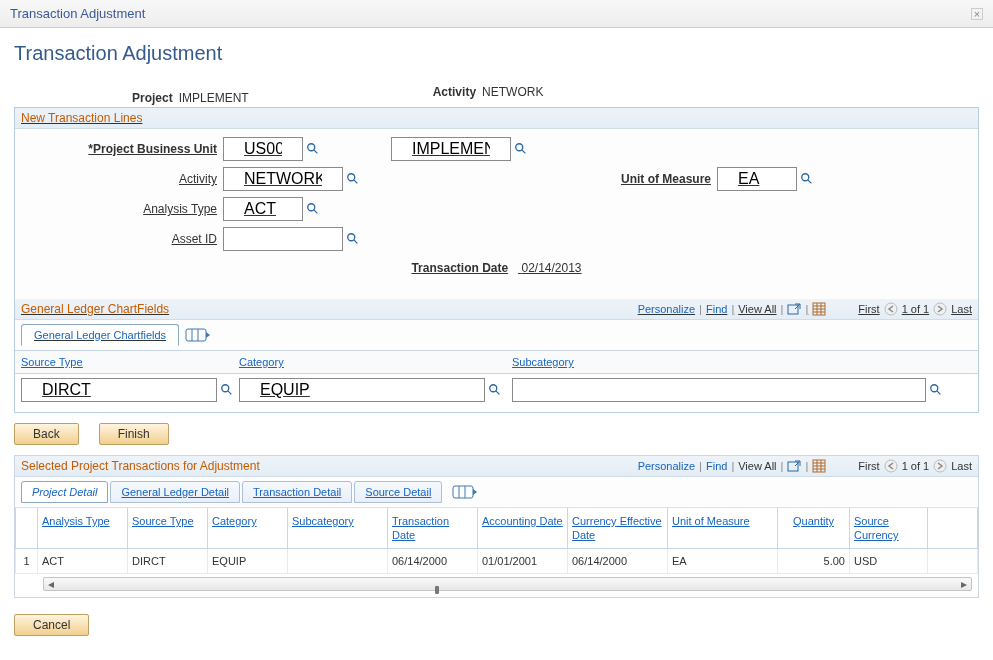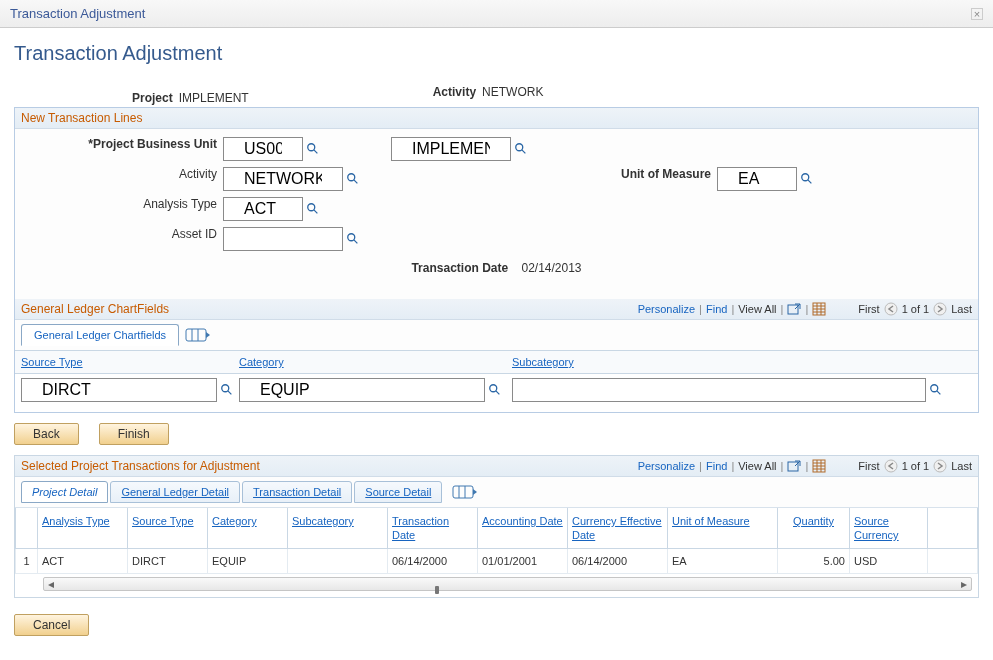"New Transaction Lines" .groupbox { text-decoration: none -> underline }
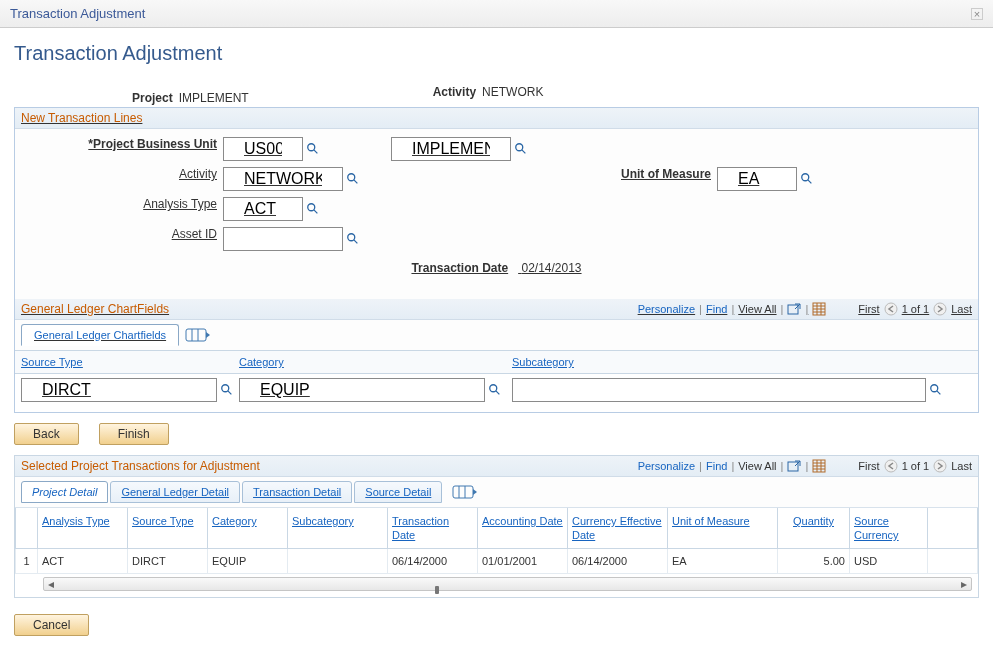"*Project Business Unit" .form-line { align-items: none -> center }
